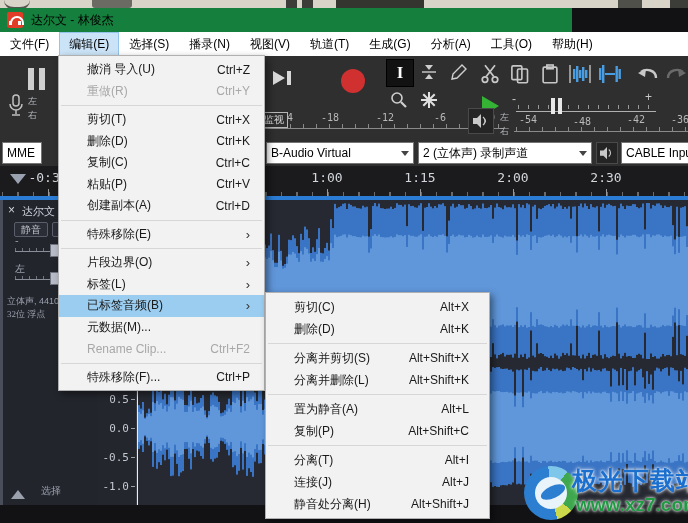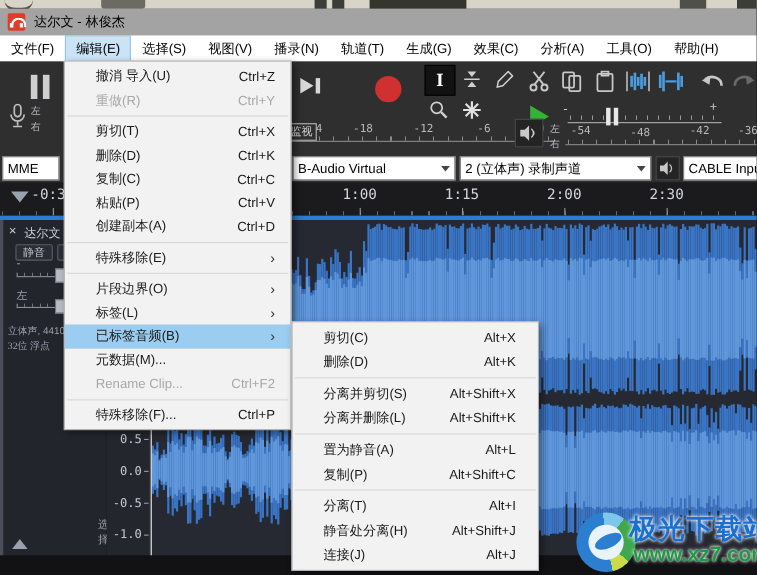"达尔文 - 林俊杰" #title-bar { background: #a3a3a3 -> #15803d; width: 688px -> 572px }
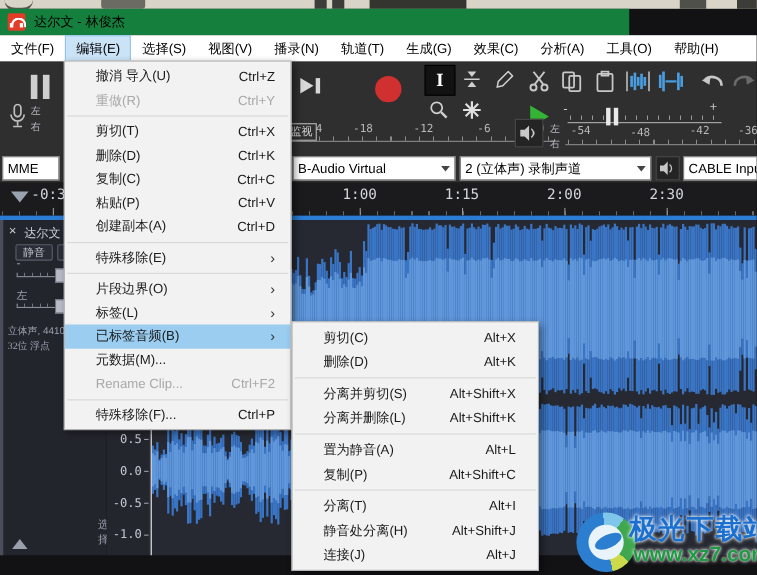"视图(V)" div.mb-item { order: before "播录(N)" -> after "播录(N)" }
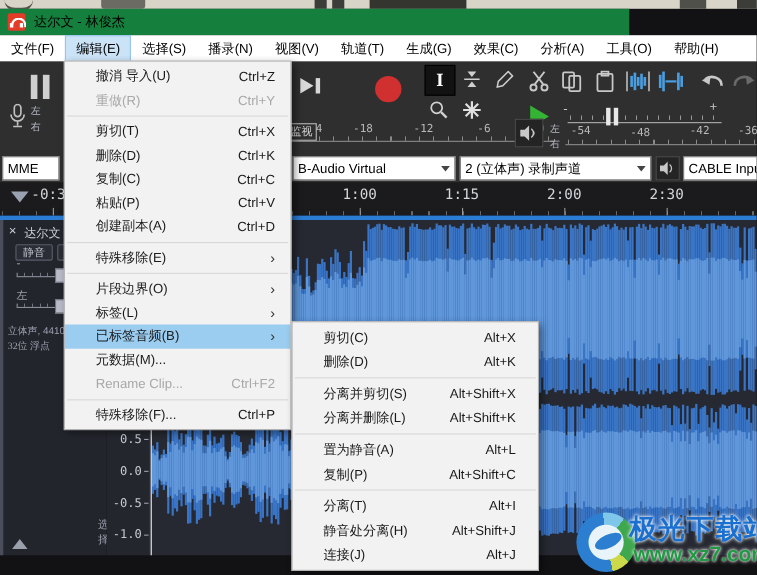"效果(C)" div.mb-item { html: <div>效果(C)</div> -> none }
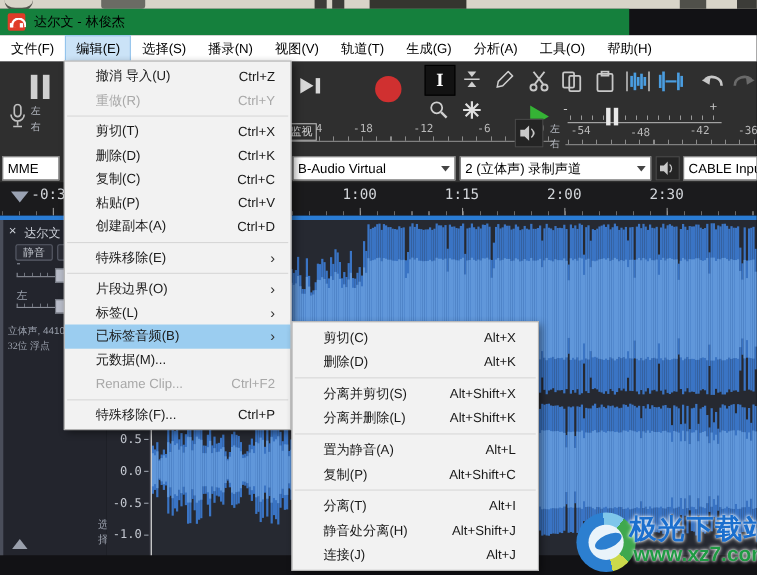"MME" div.combo { width: 52px -> 40px }
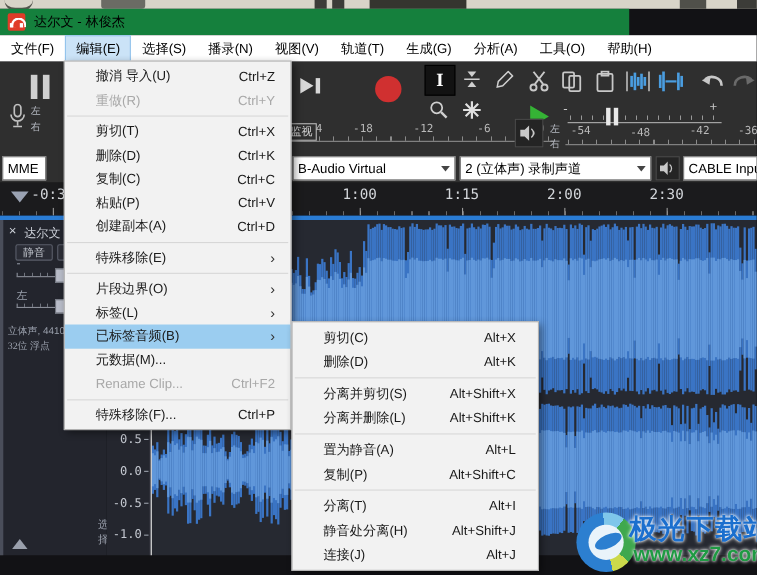"选择" #select-btn { margin-left: 48px -> none }
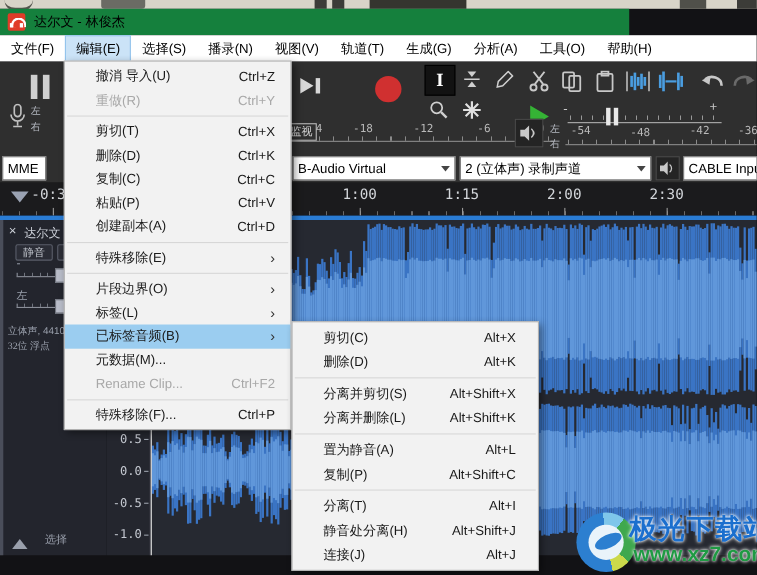"静音处分离(H)" div.mi { order: before "连接(J)" -> after "连接(J)" }
